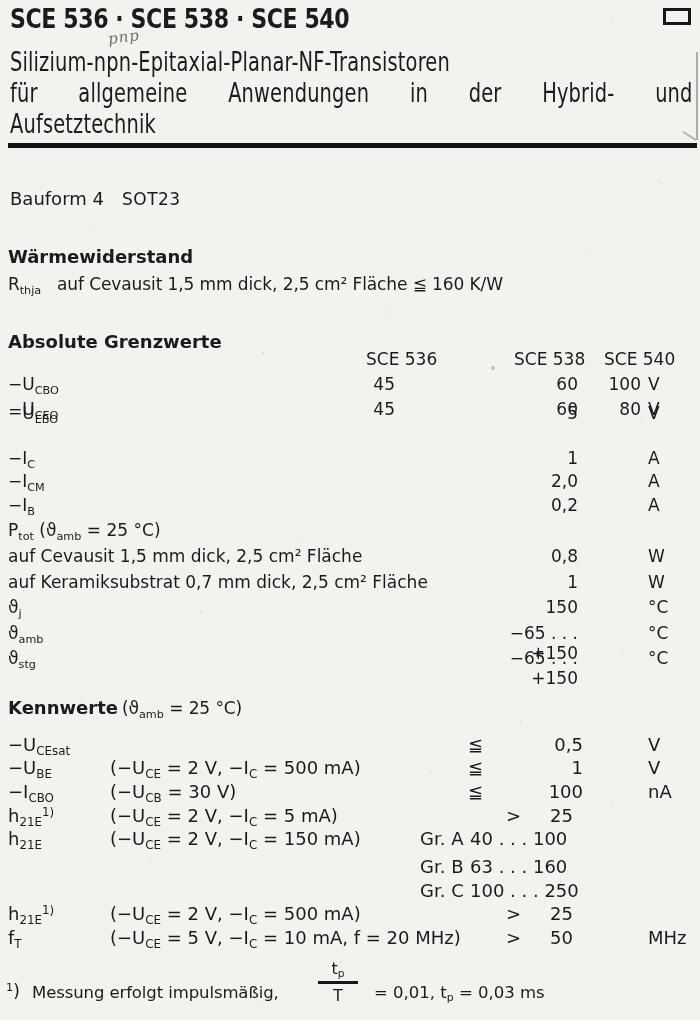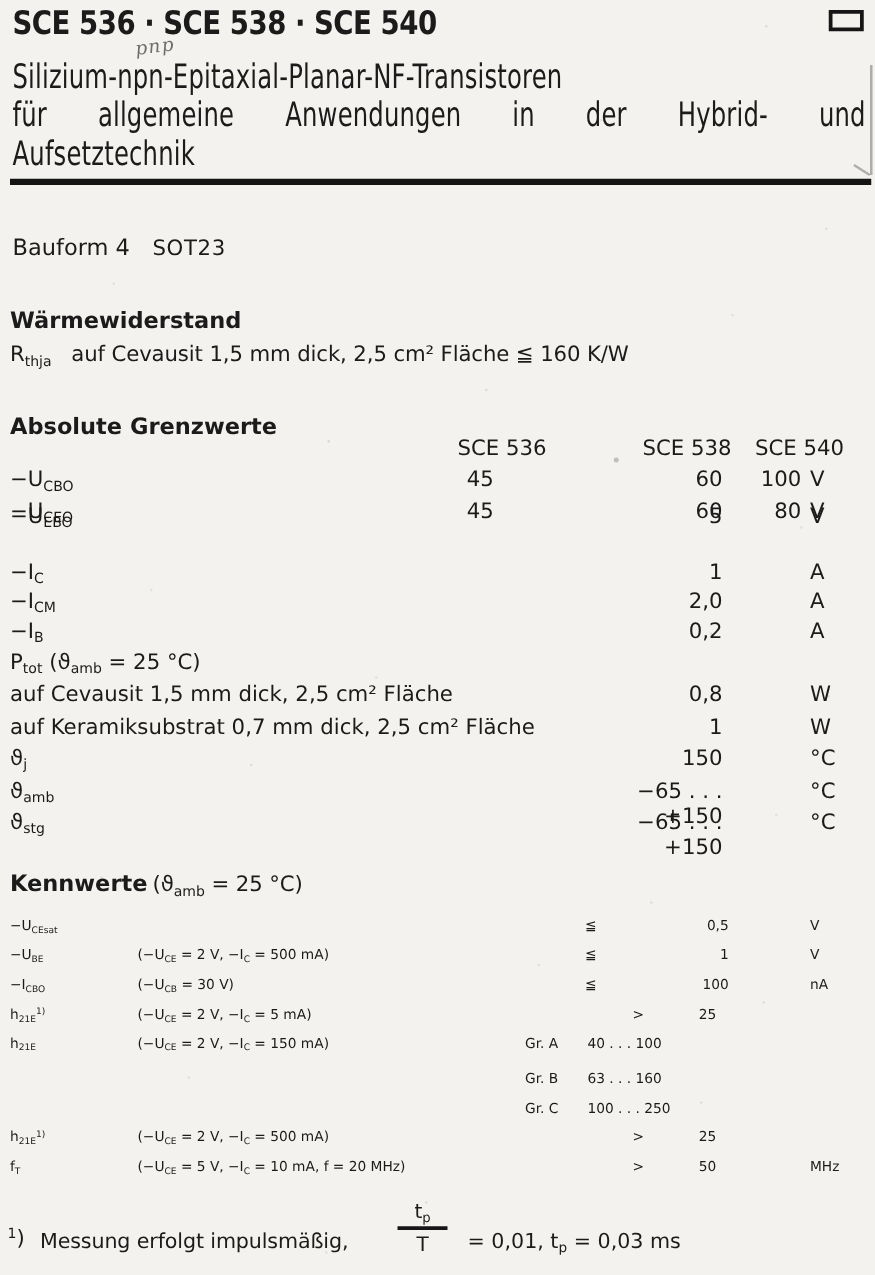"−UCEsat" .krow { font-size: 11px -> 18px }
